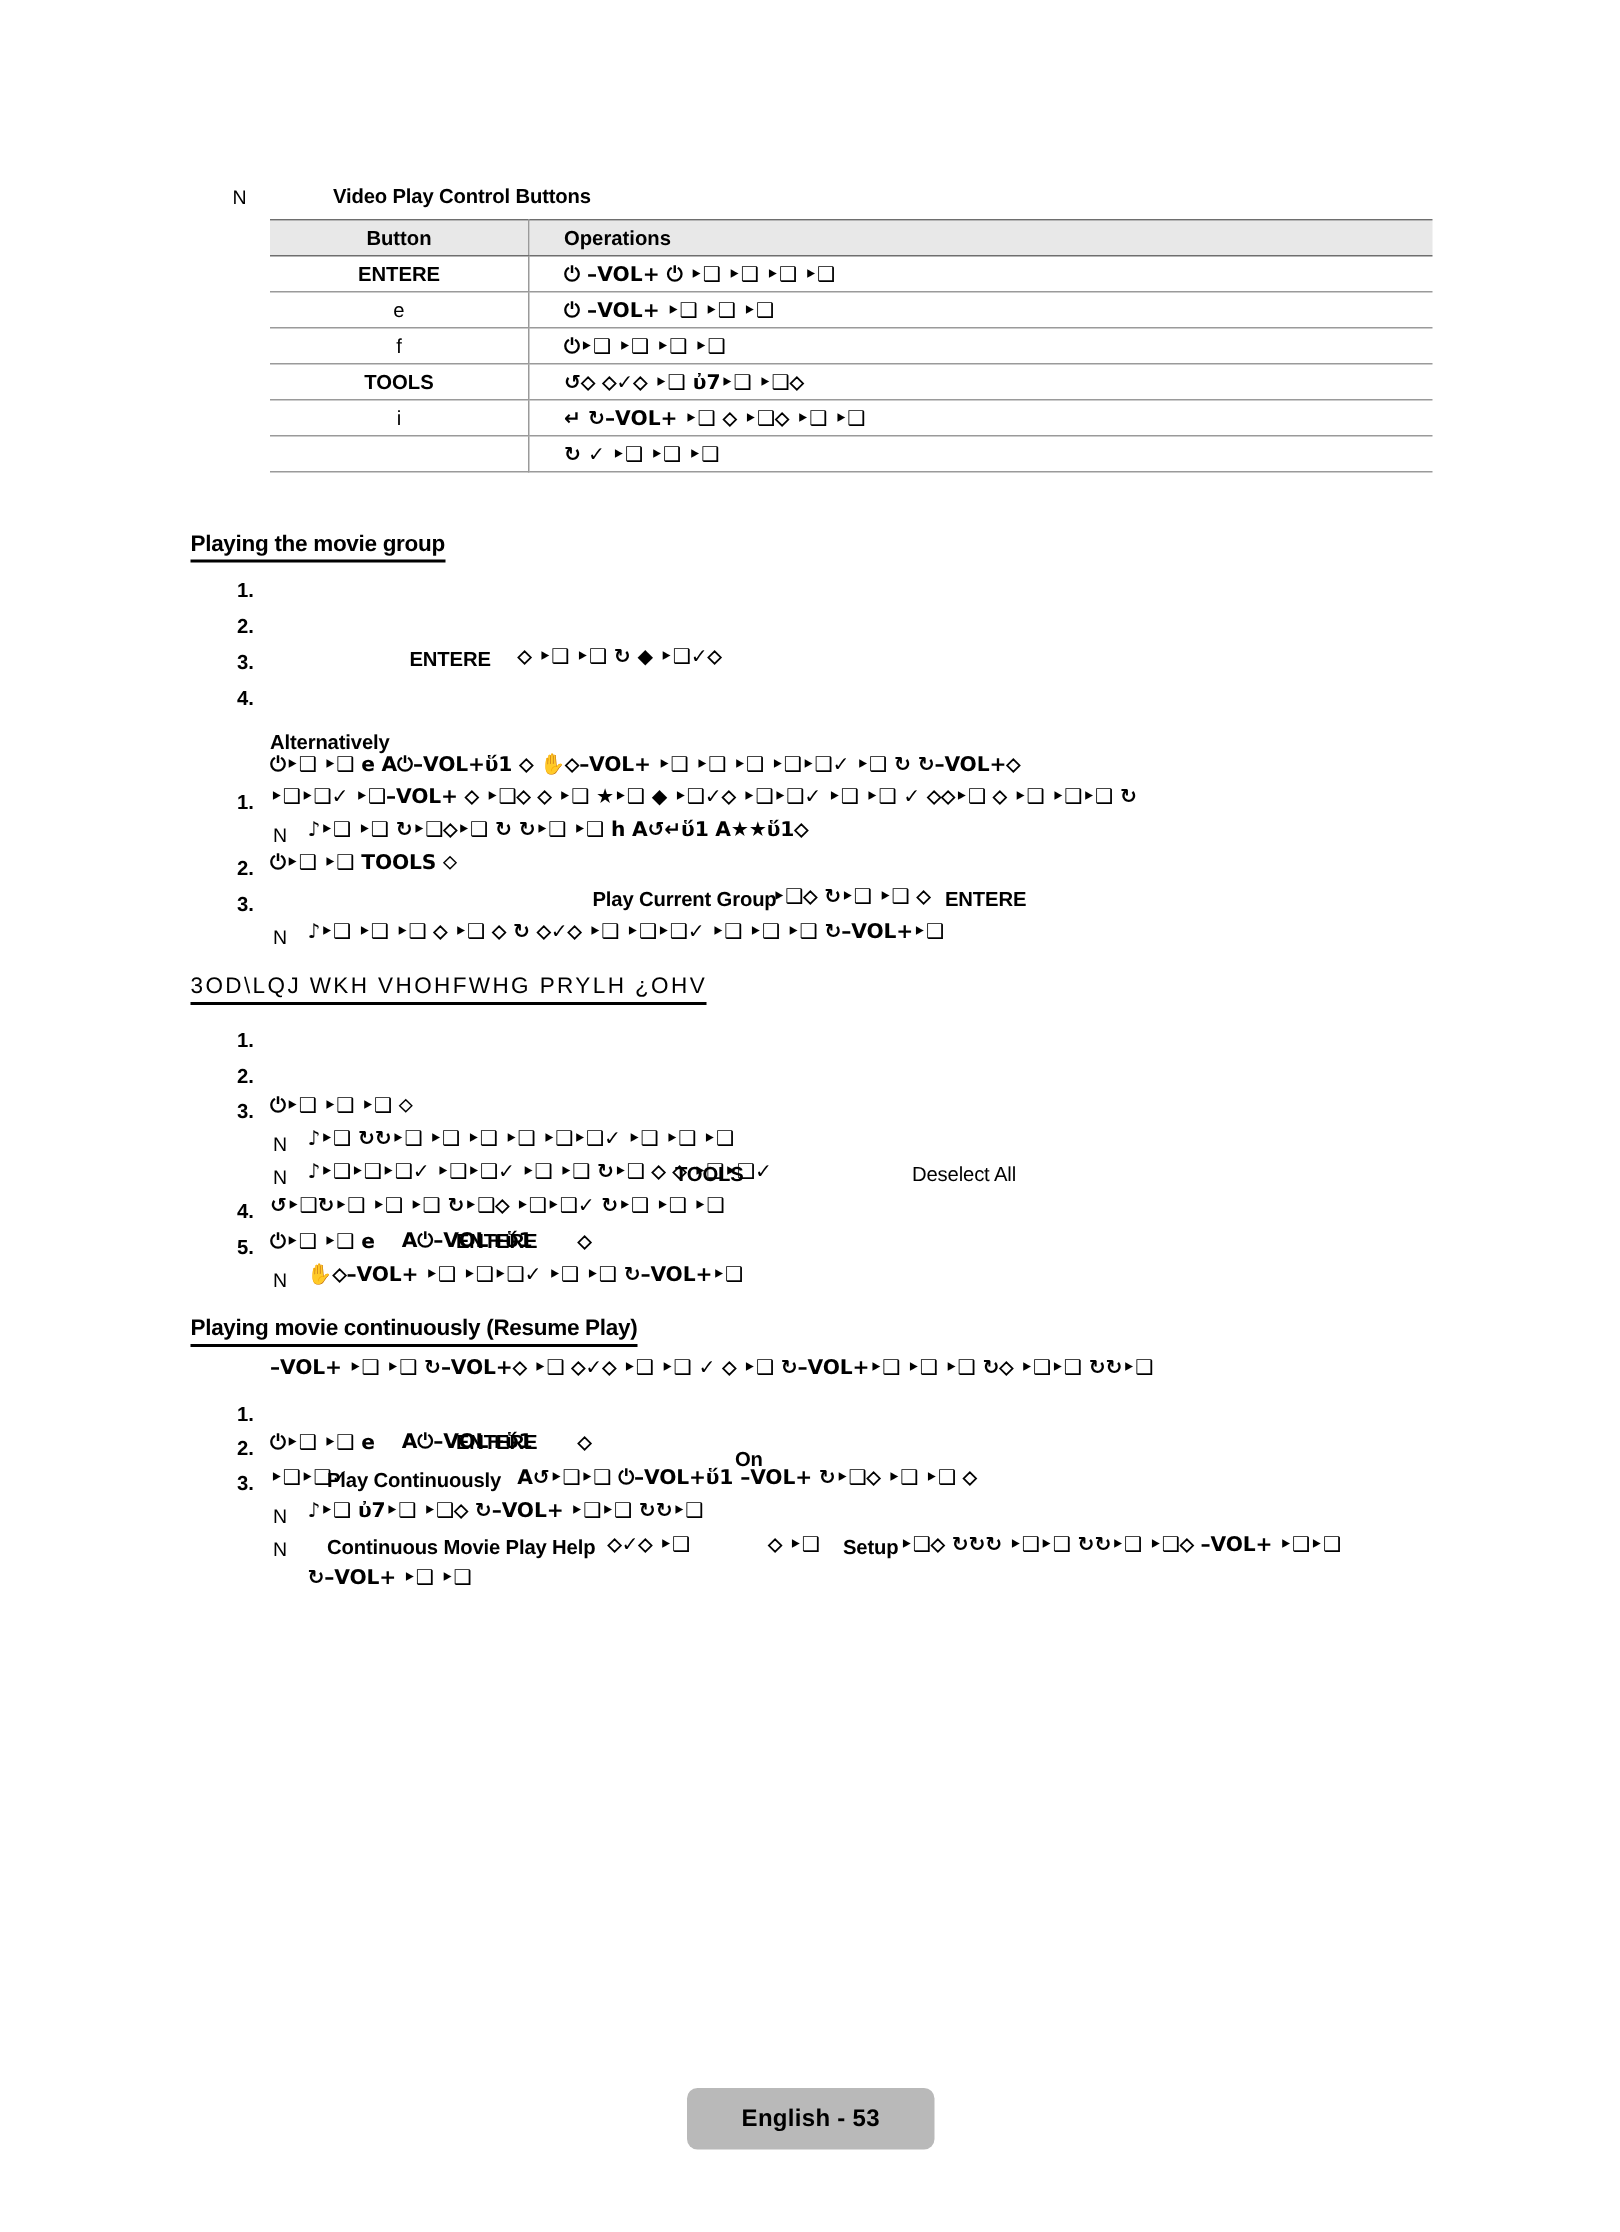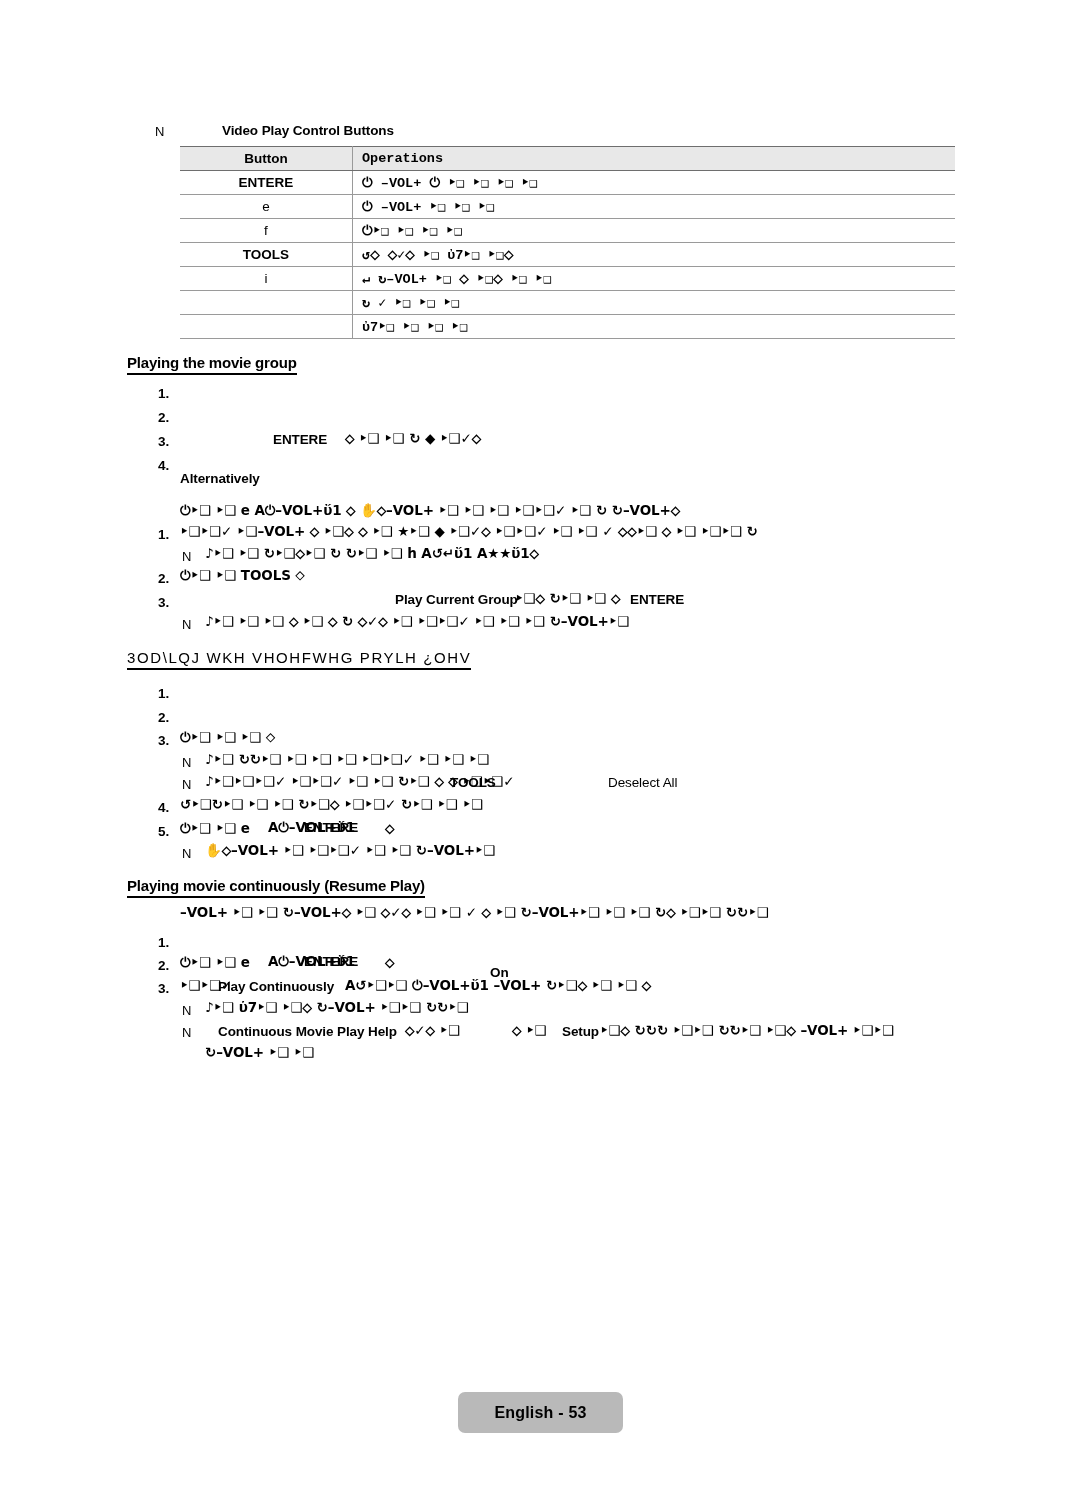"Operations" .tbl .c-ops { font-family: Liberation Mono, monospace -> none; padding-left: 9px -> 23px }
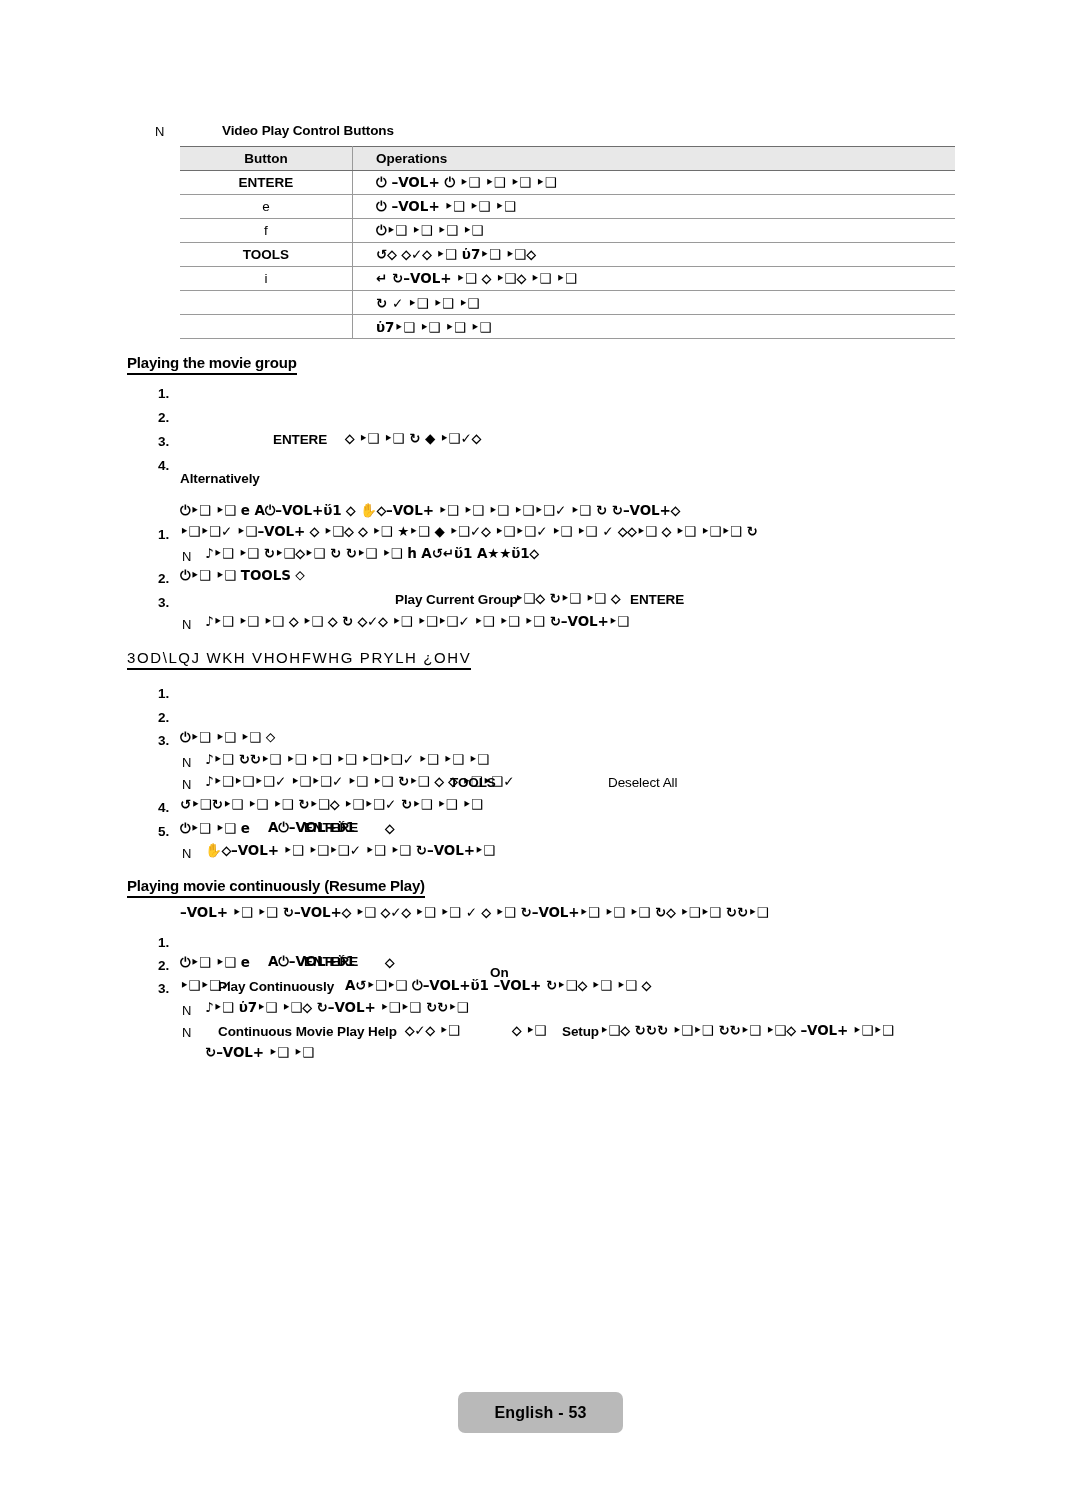"ὐ7‣❑ ‣❑ ‣❑ ‣❑" tr { html: <tr> <td></td> <td>ὐ7‣❑ ‣❑ ‣❑ ‣❑</td> </tr> -> none }
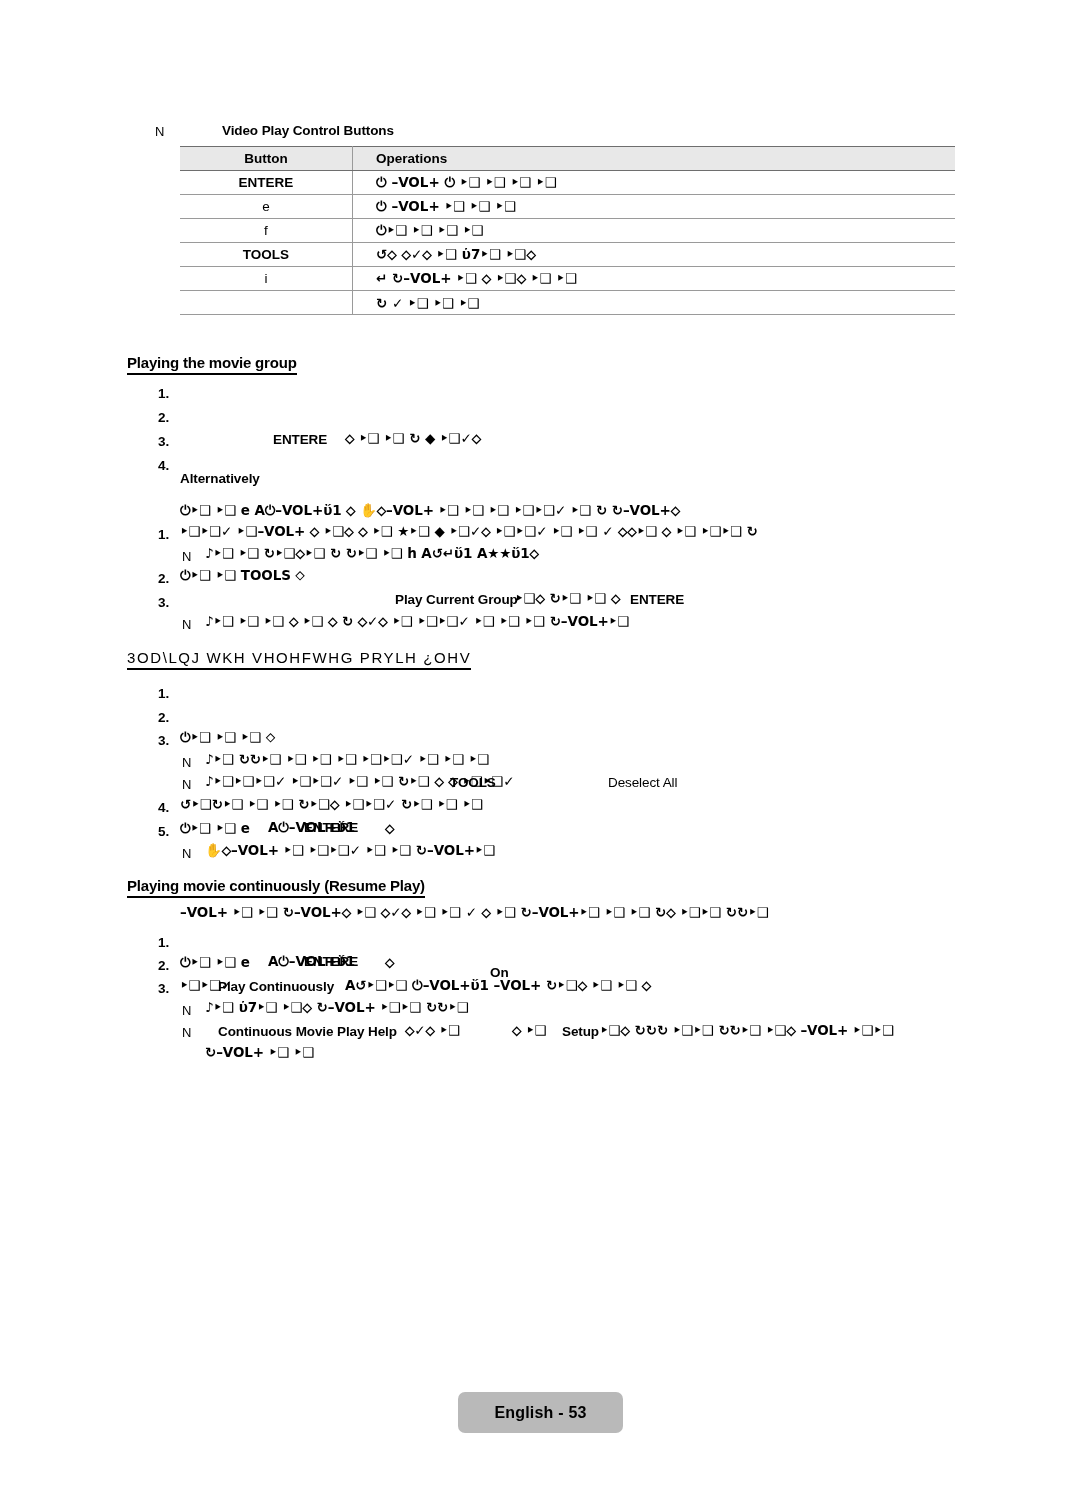"Alternatively" div.ln { top: 472px -> 488px }
